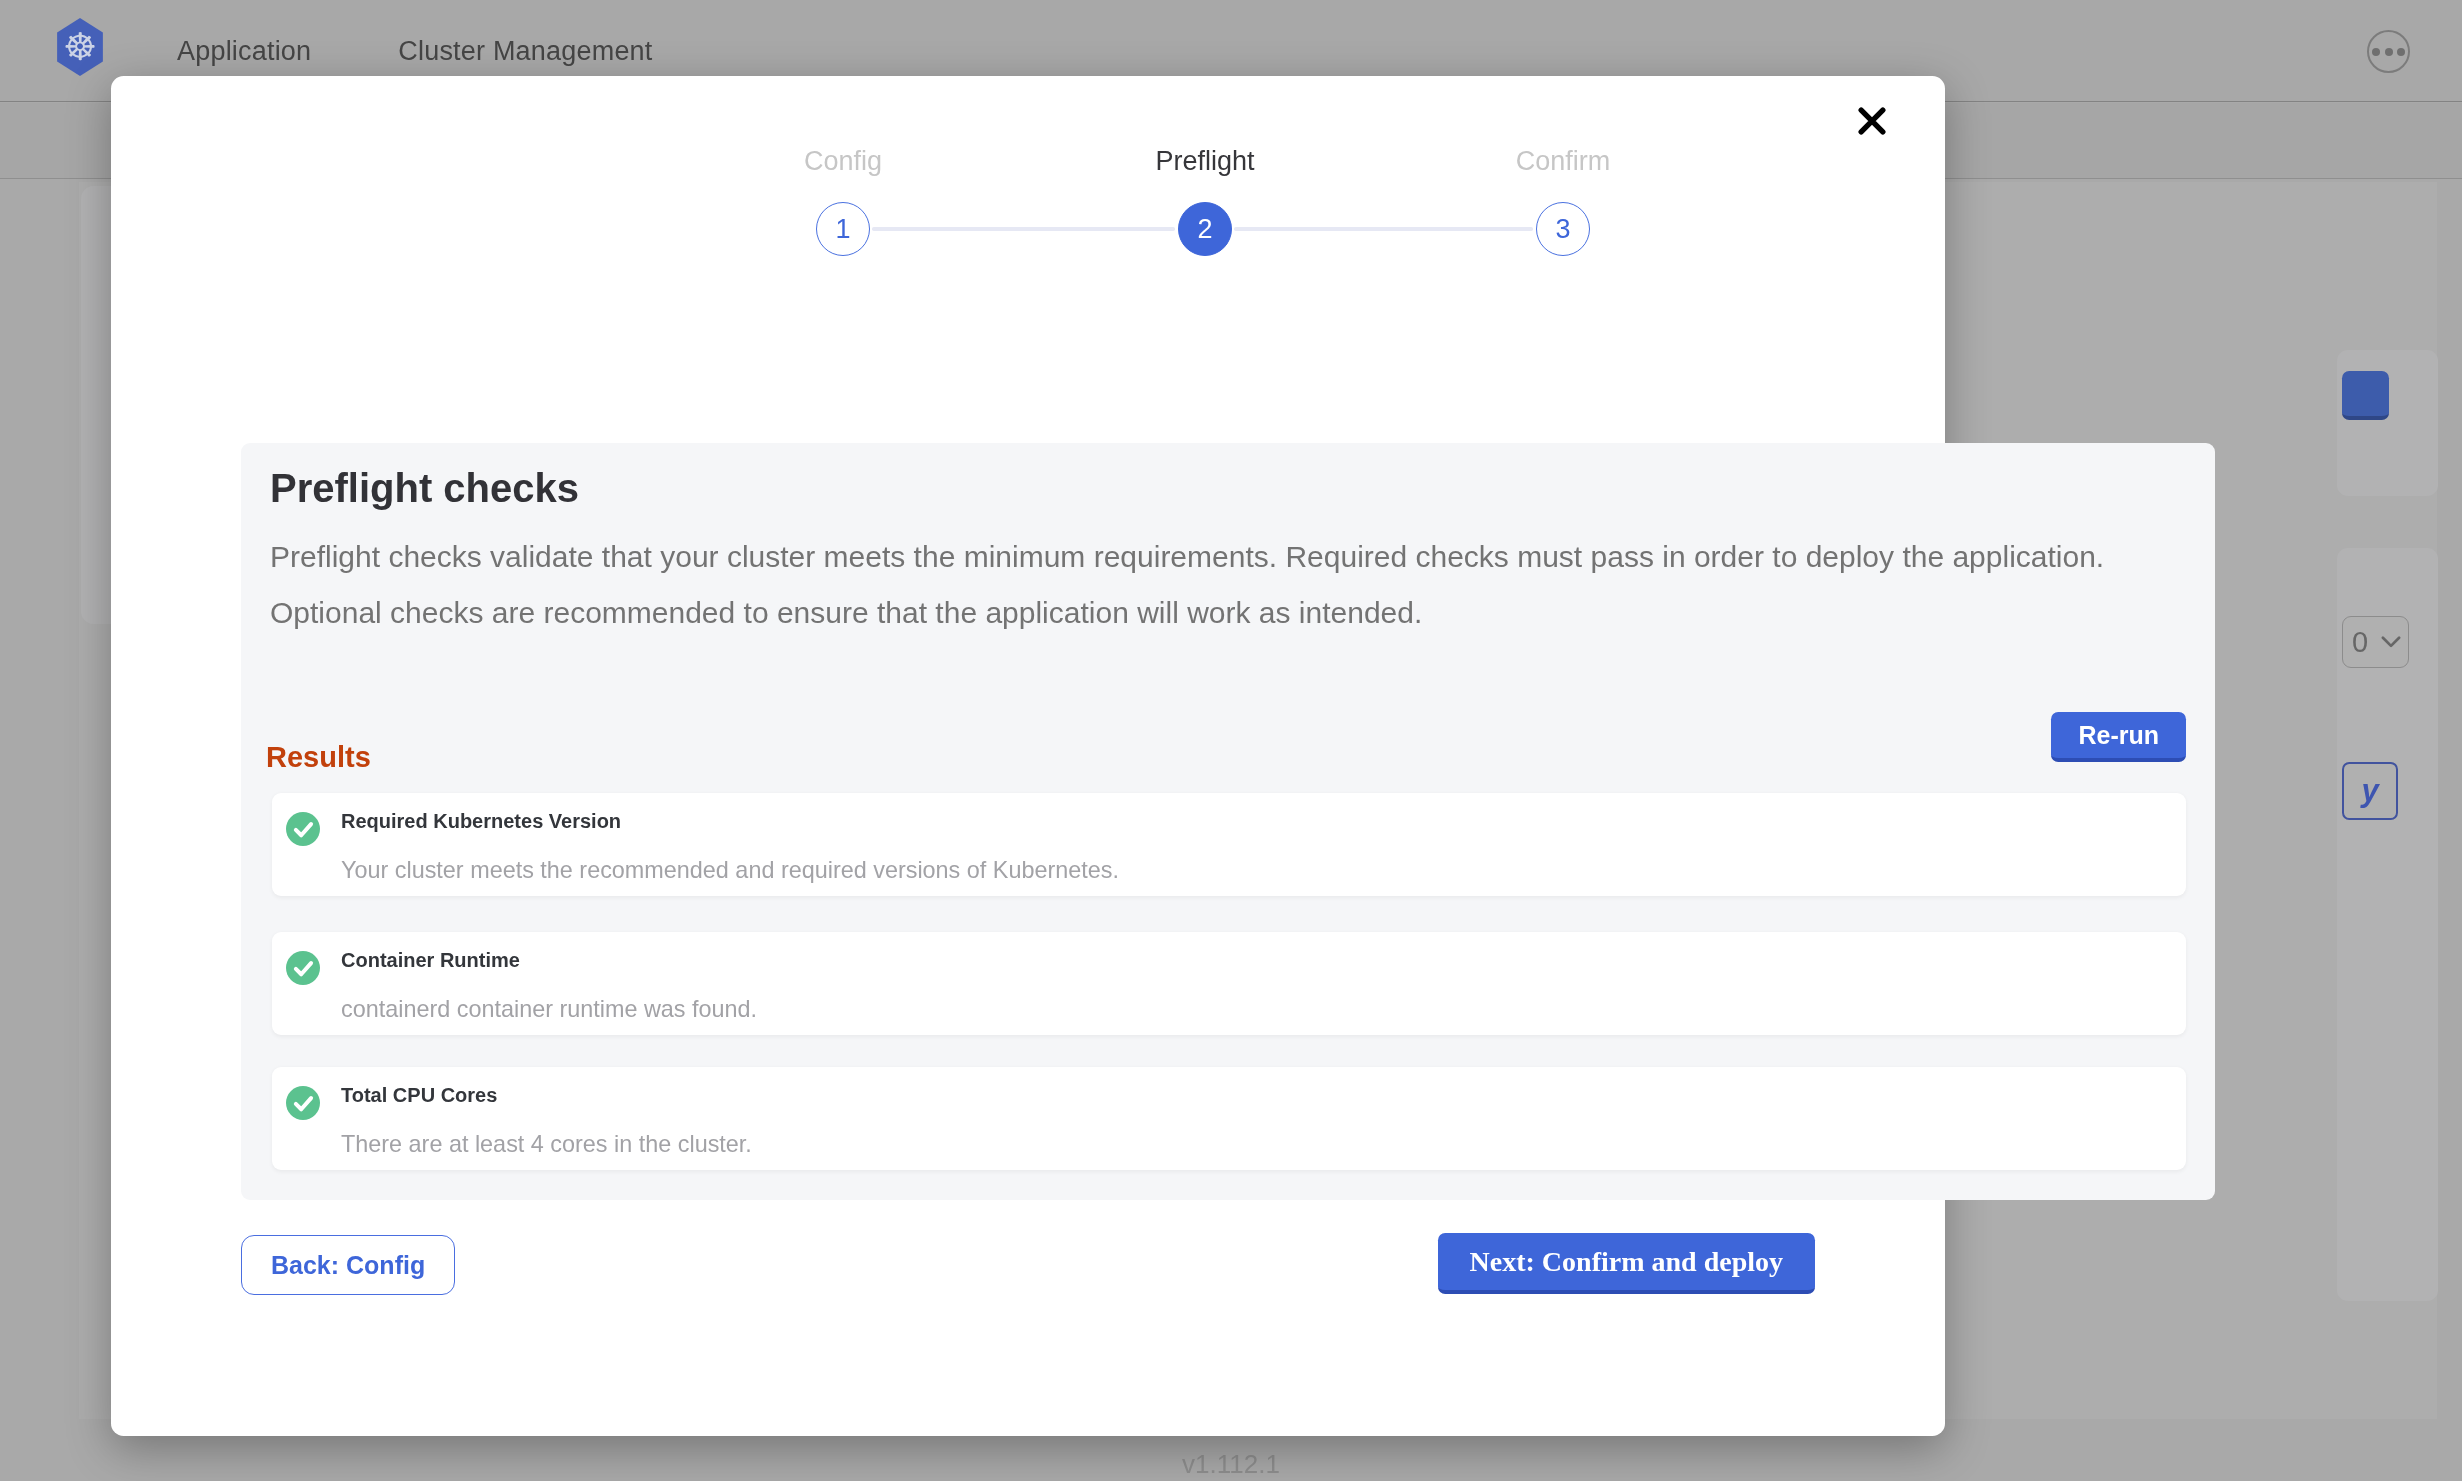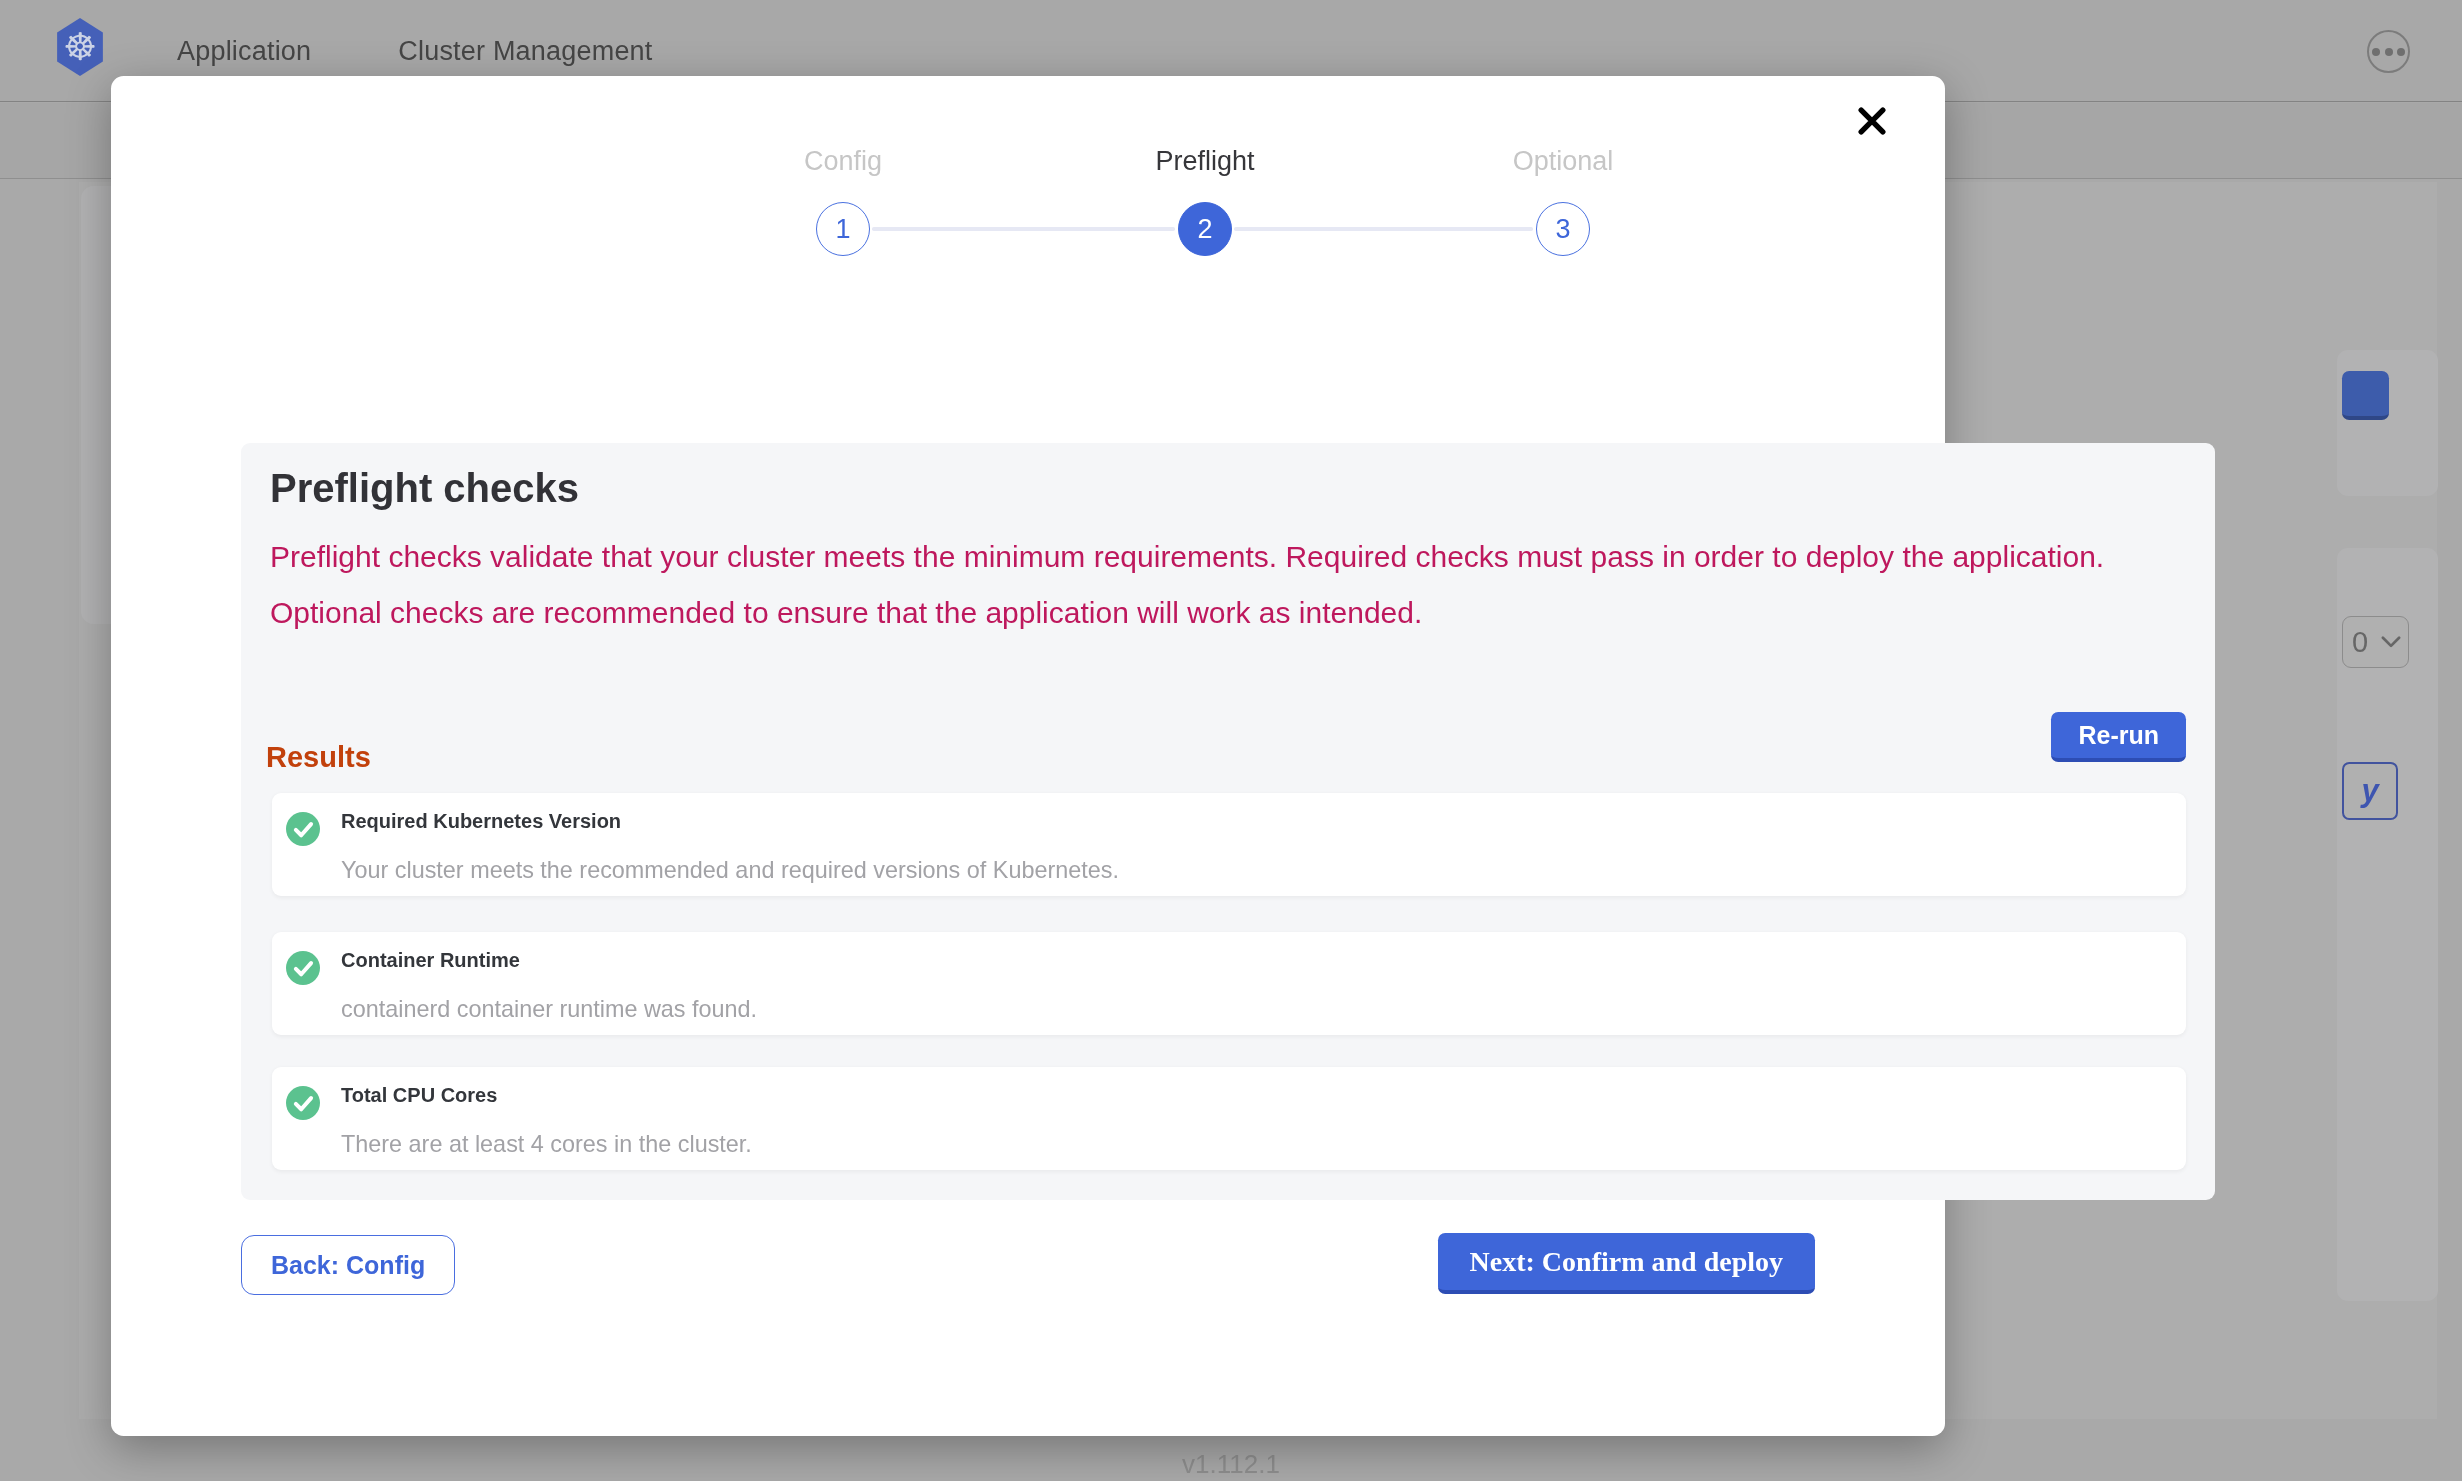"Optional" span.stepper-label { text: Optional -> Confirm }
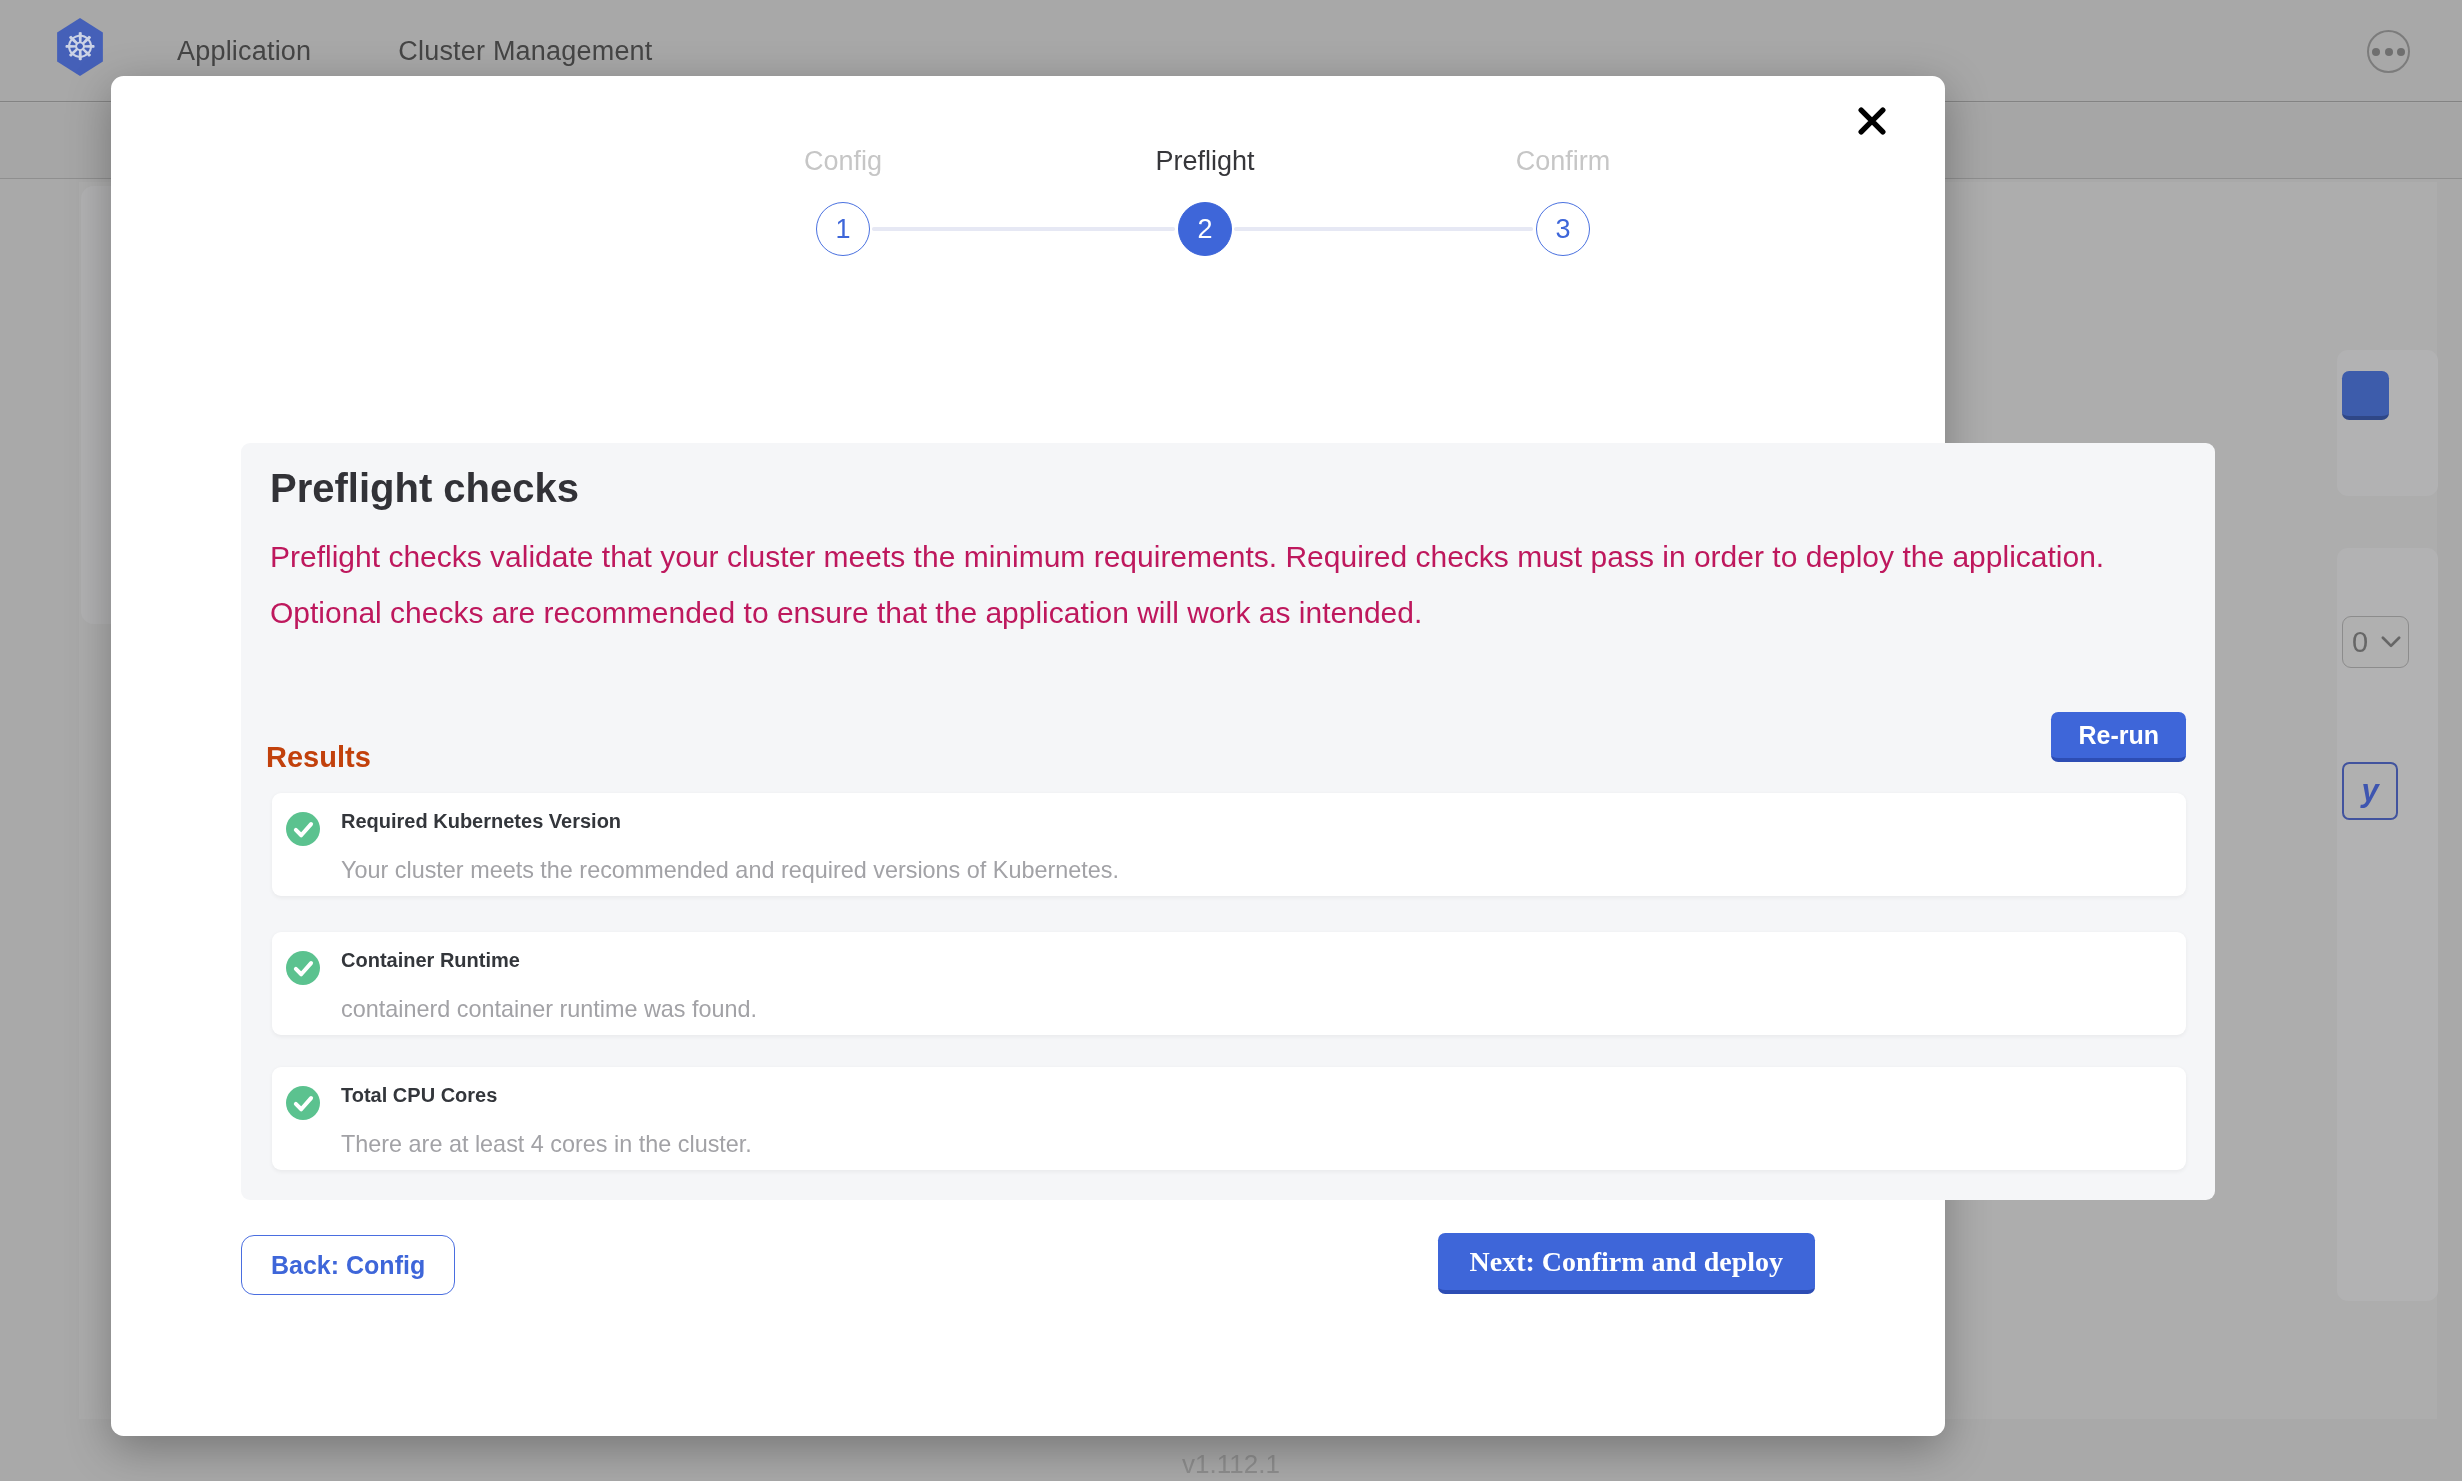"Preflight checks validate that your" .panel-desc { color: #be185d -> #737373 }
